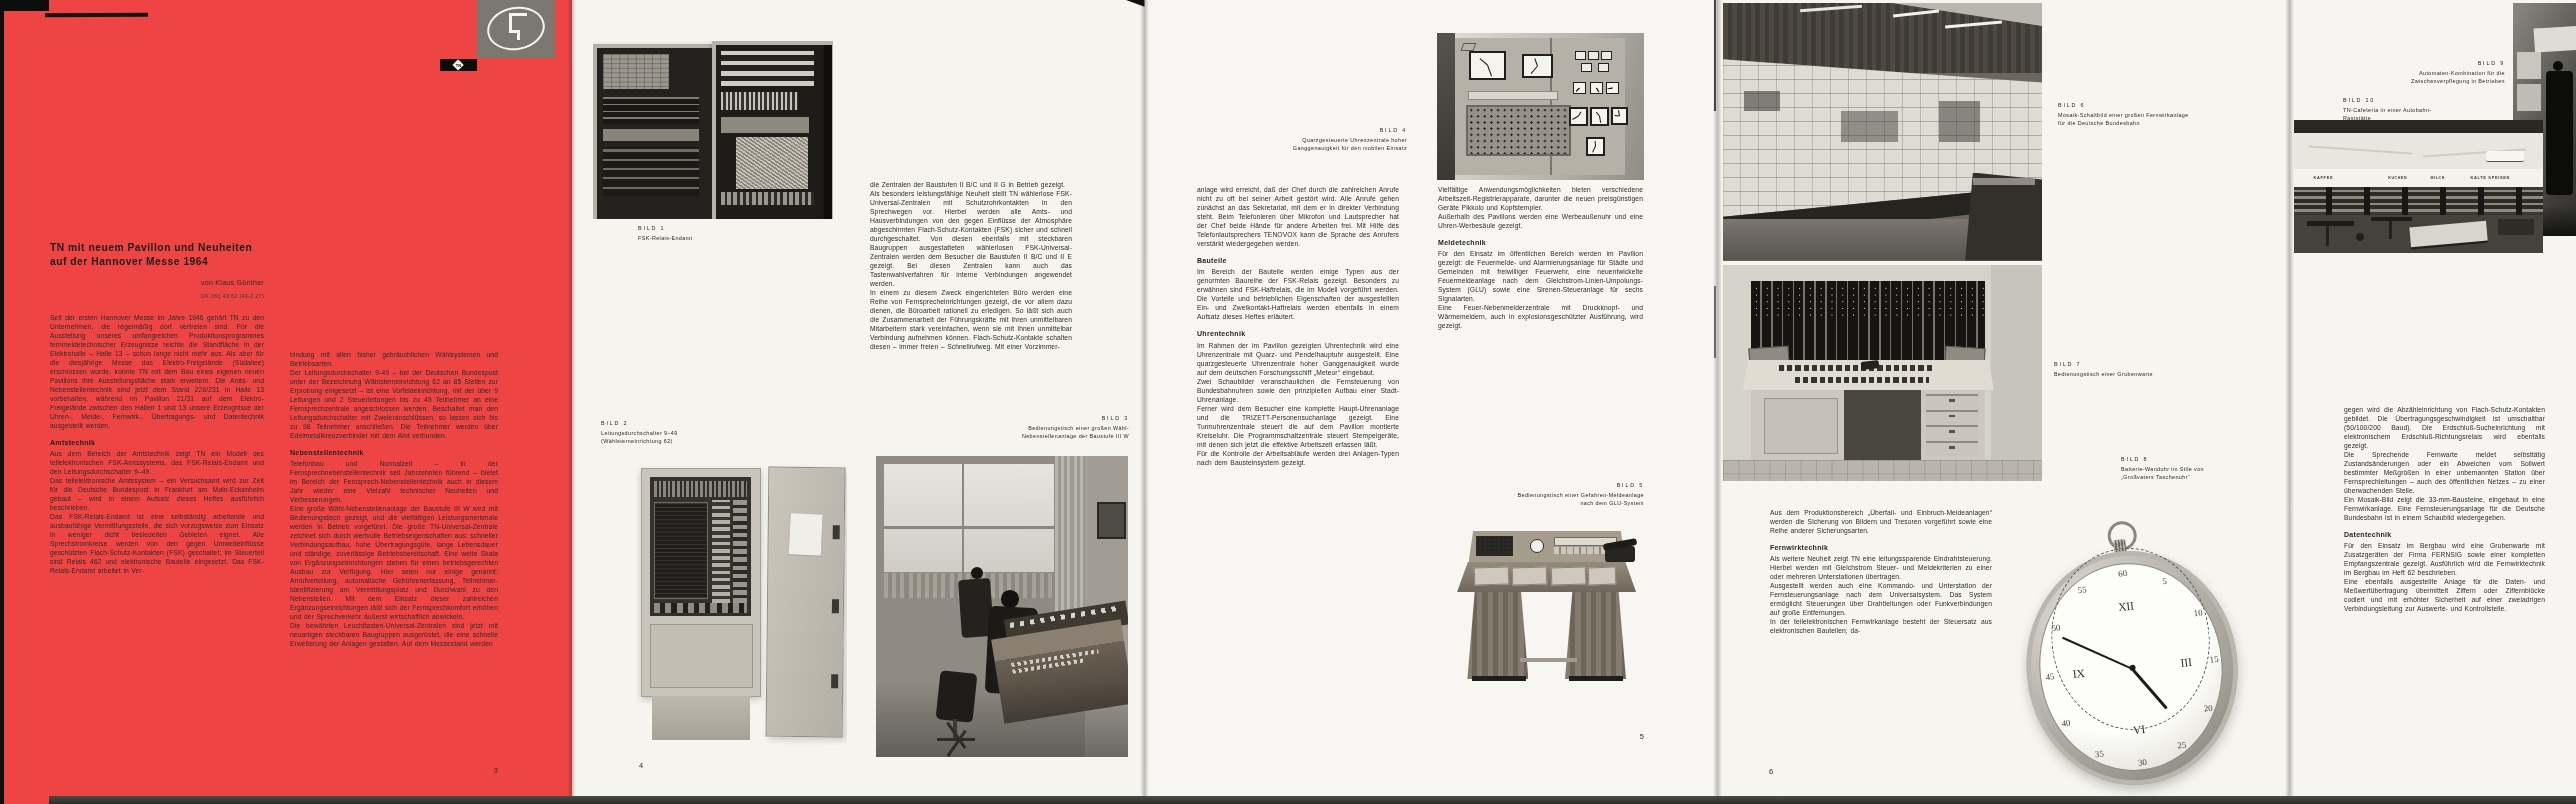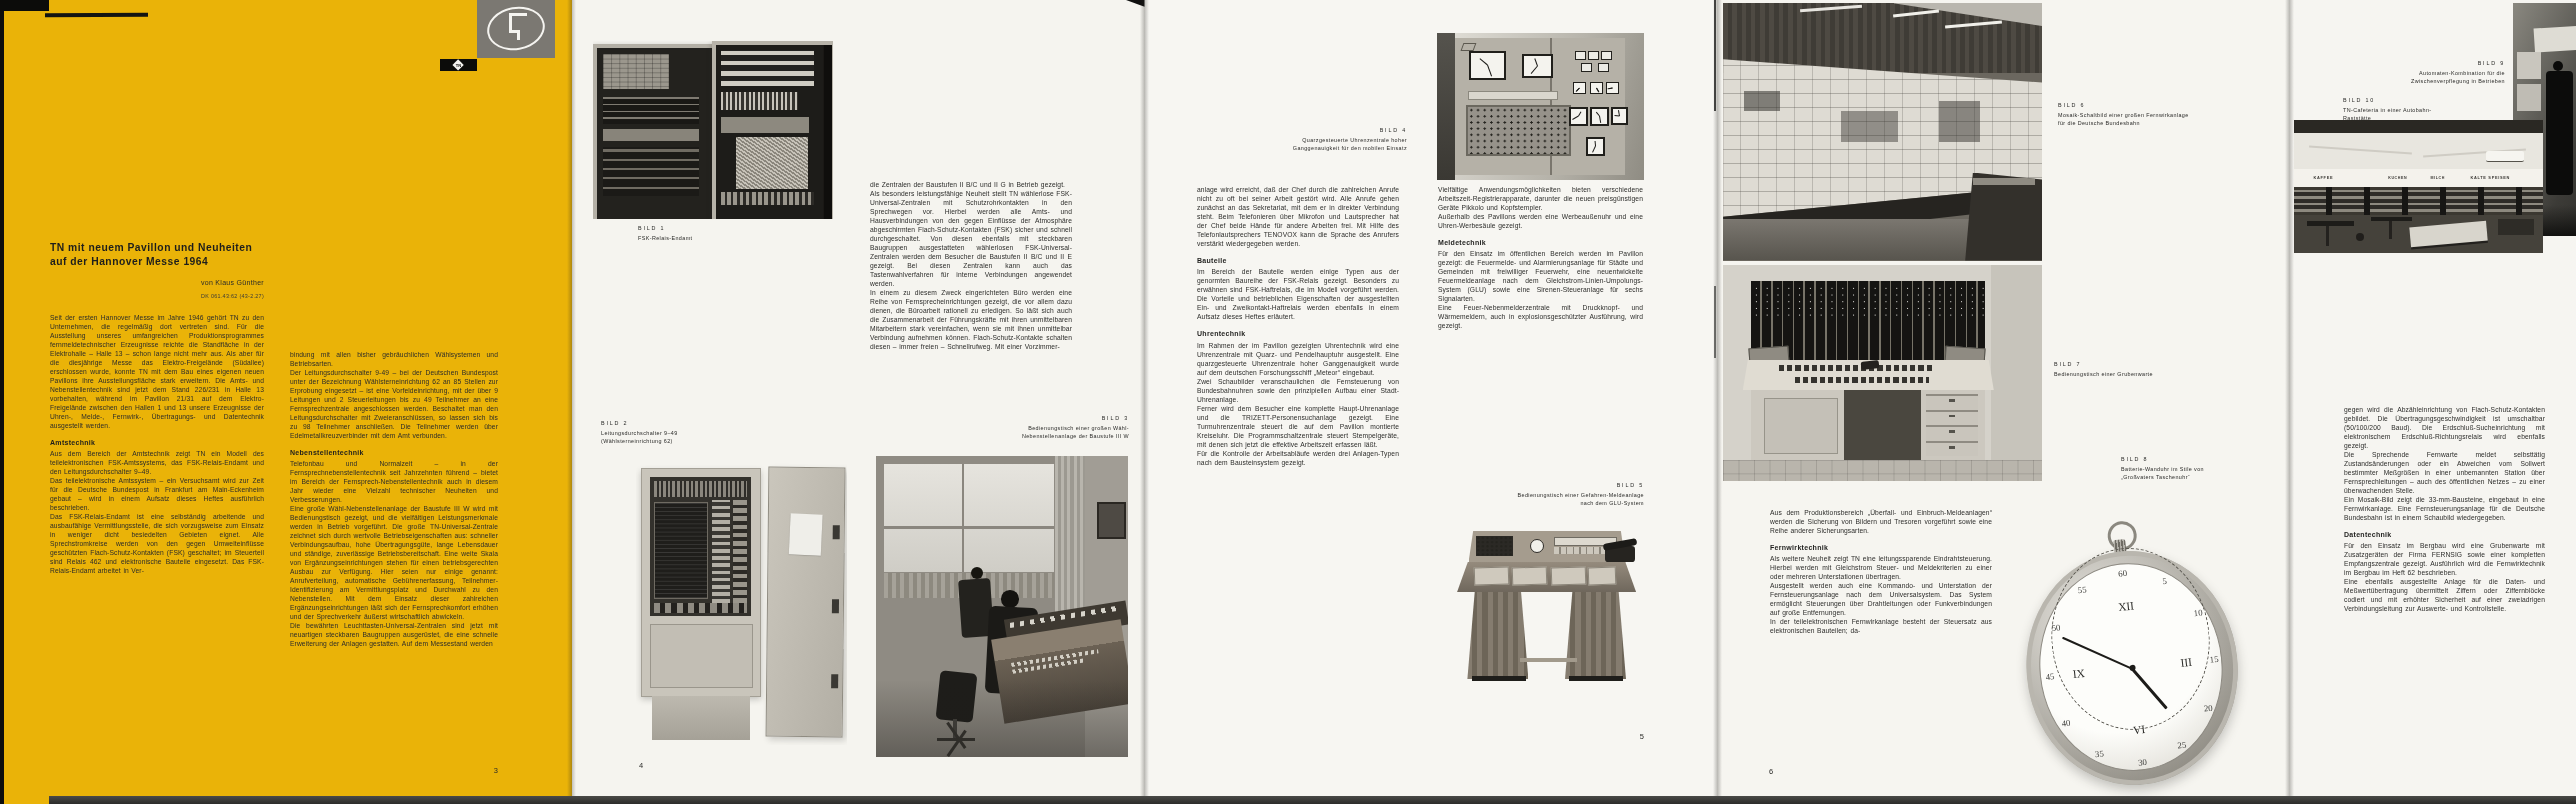"TN mit neuem Pavillon und" section.page { background: #eab308 -> #ef4444 }
